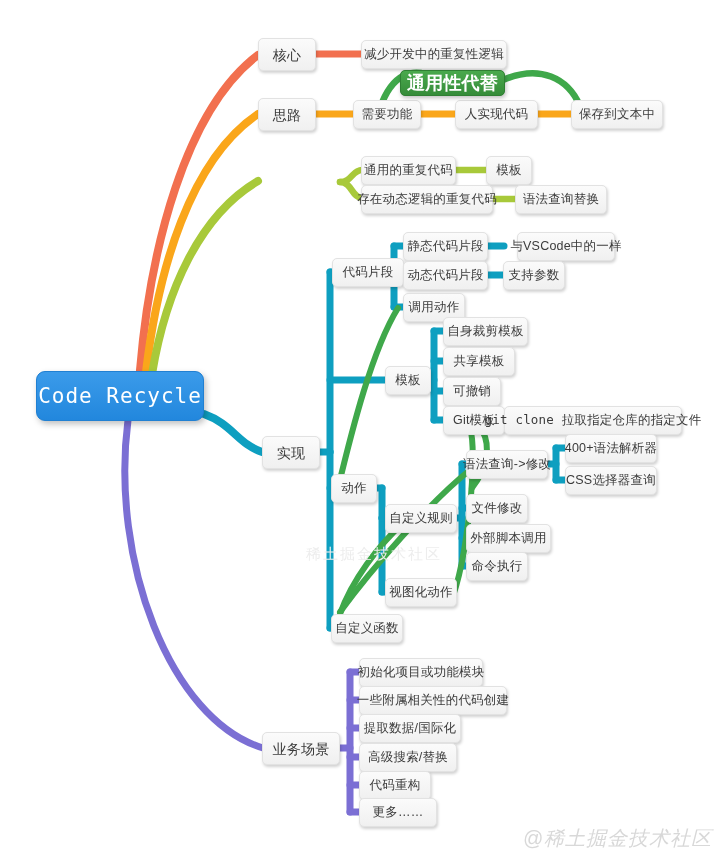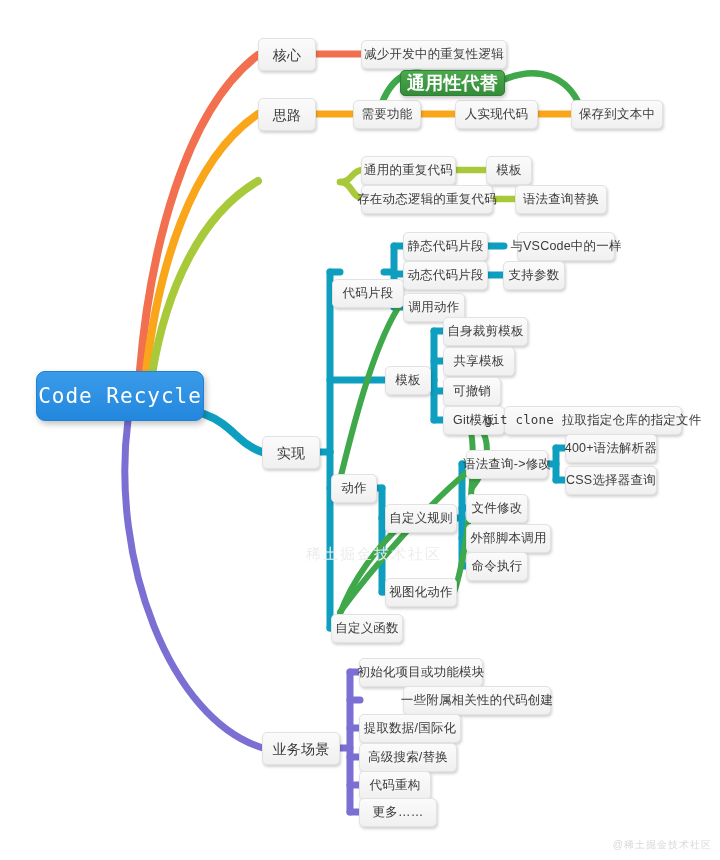"代码片段" div.node { margin-top: 21px -> none }
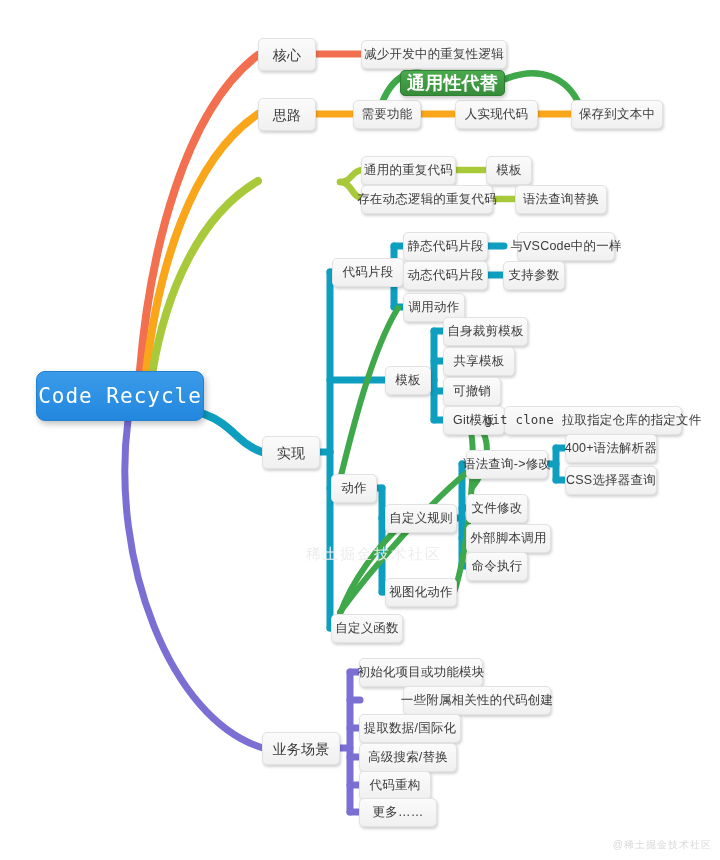"一些附属相关性的代码创建" div.node { margin-left: 44px -> none }
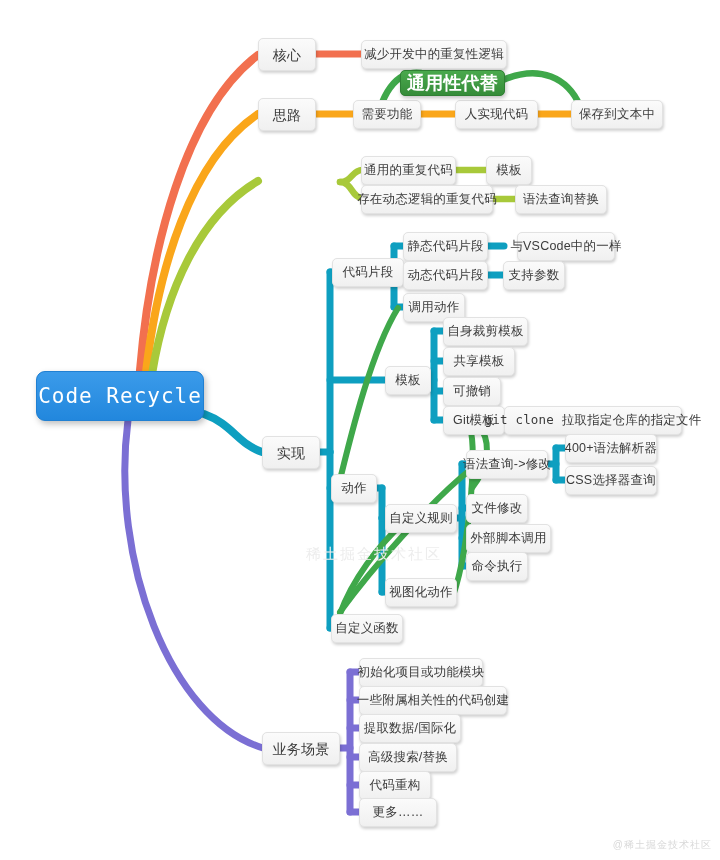"@稀土掘金技术社区" #watermark { font-size: 10px -> 20px; font-style: none -> italic }
